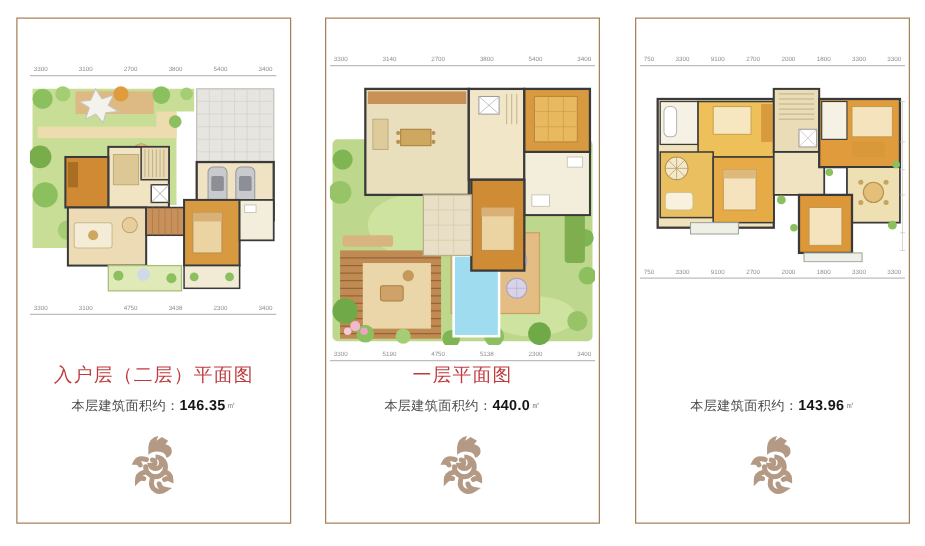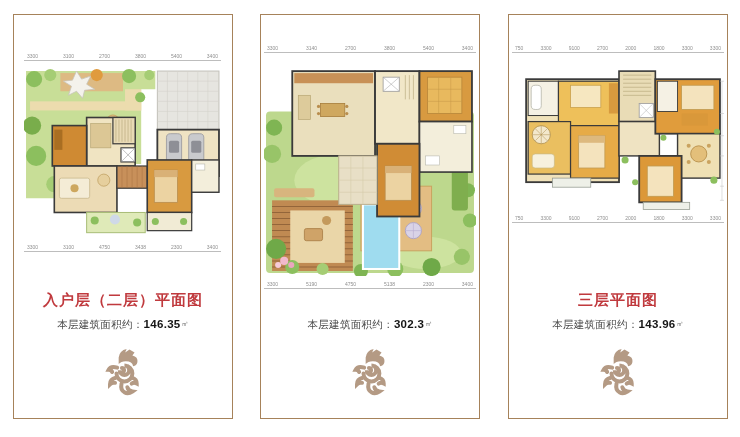"入户层（二层）平面图" .panel-title { font-weight: 700 -> 400 }
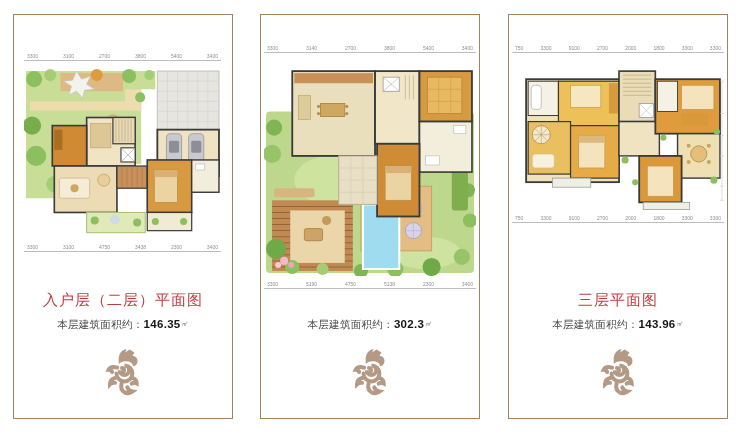"一层平面图" div.panel-title { html: none -> <div>一层平面图</div> }
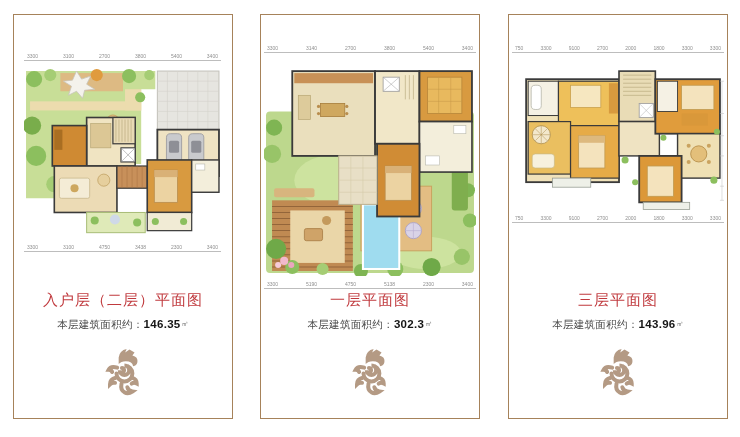"三层平面图" div.panel-title { html: <div>三层平面图</div> -> none }
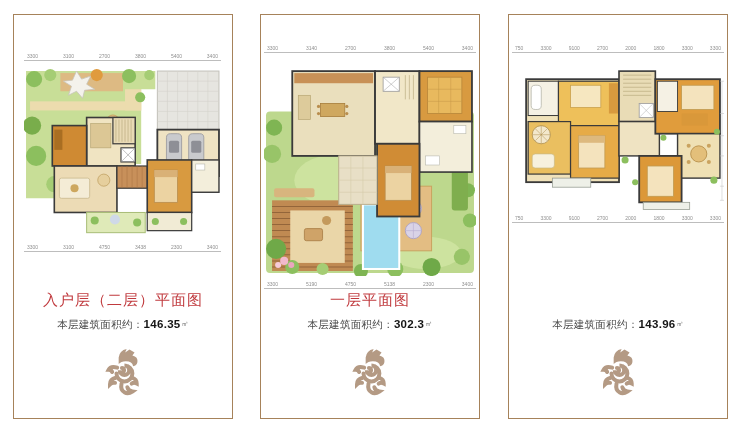"302.3" b { text: 302.3 -> 440.0 }
